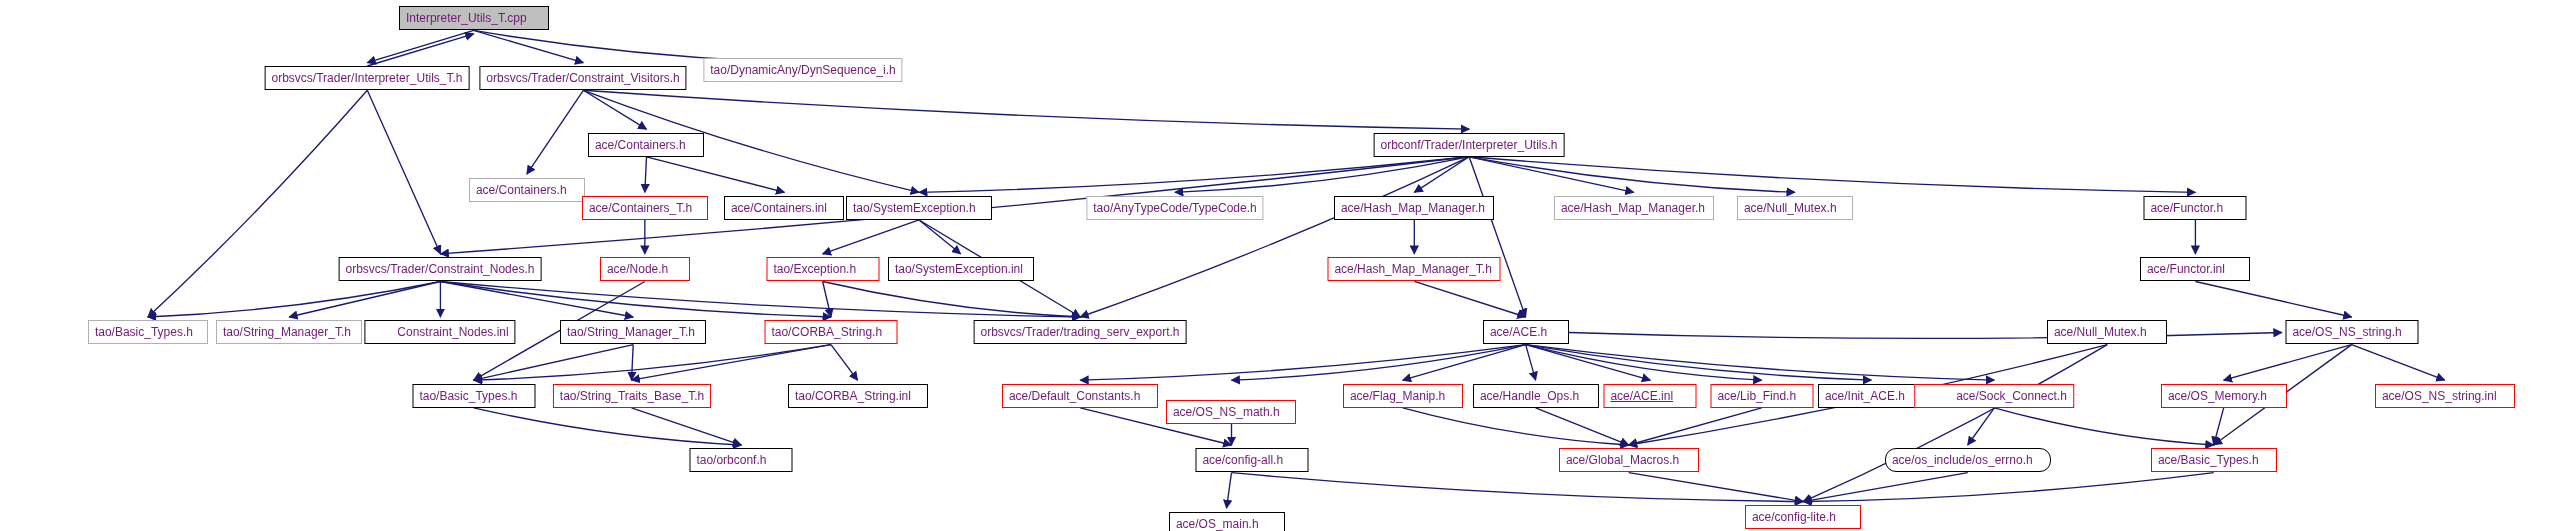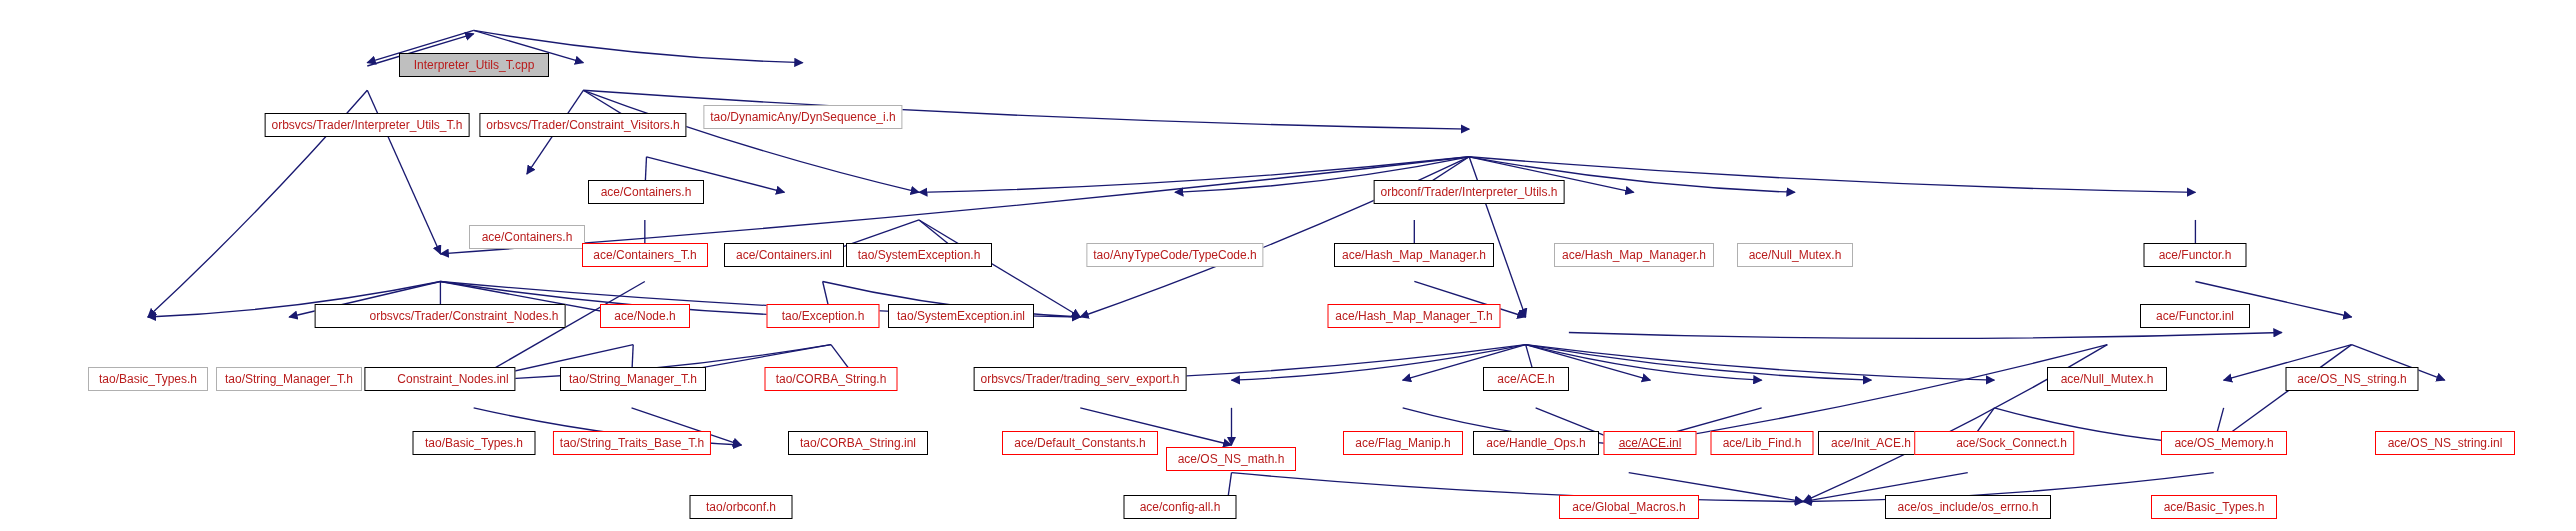"Interpreter_Utils_T.cpp" .node { color: #b91c1c -> #701a75; justify-content: center -> none; margin-top: 47px -> none }
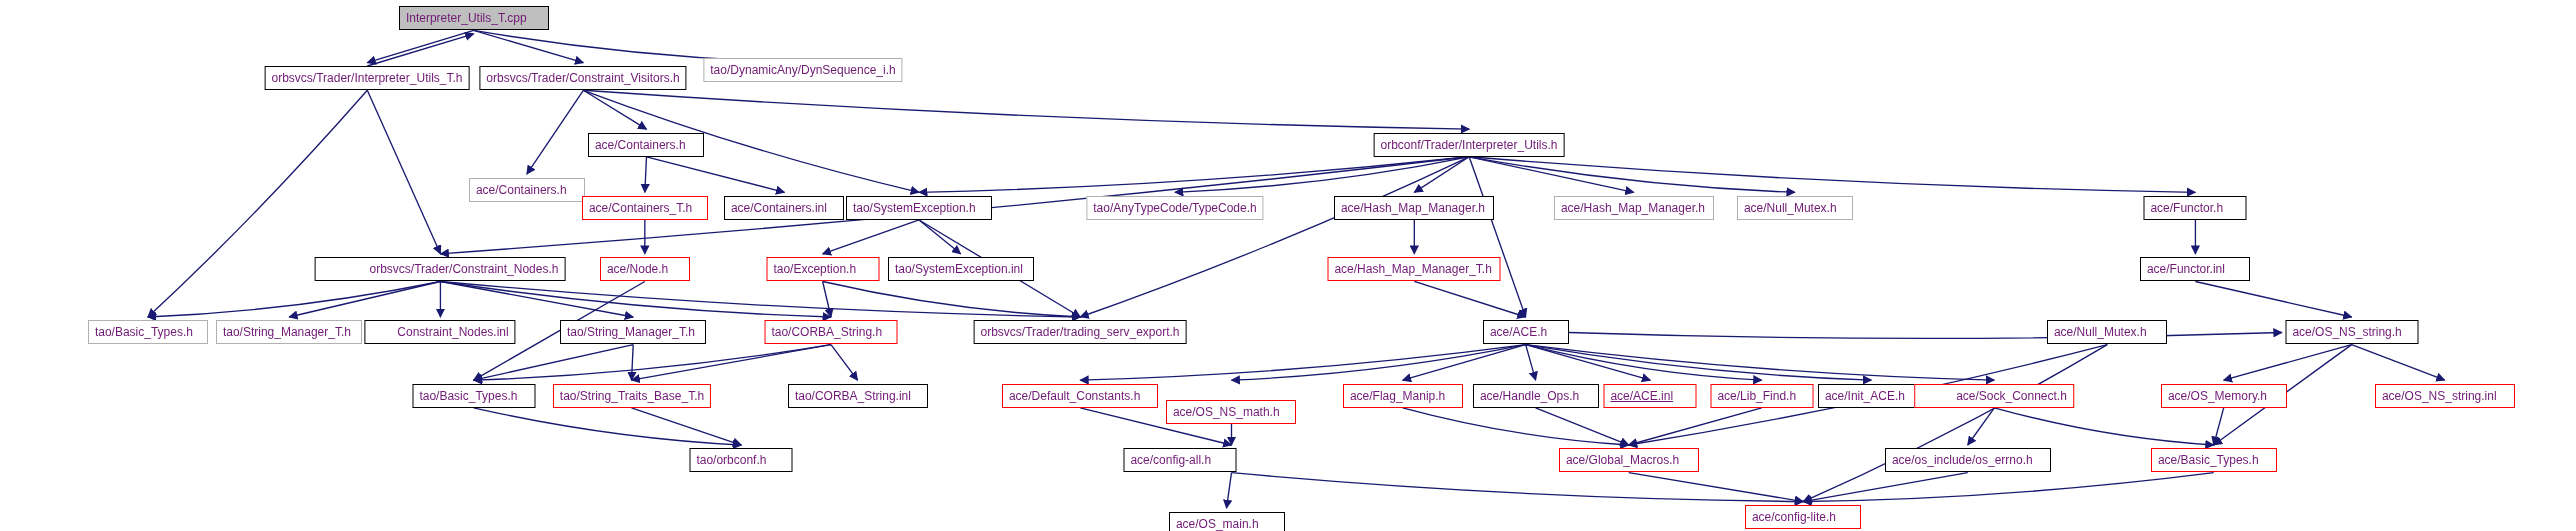"orbsvcs/Trader/Constraint_Nodes.h" div.node { padding-left: 48px -> none }
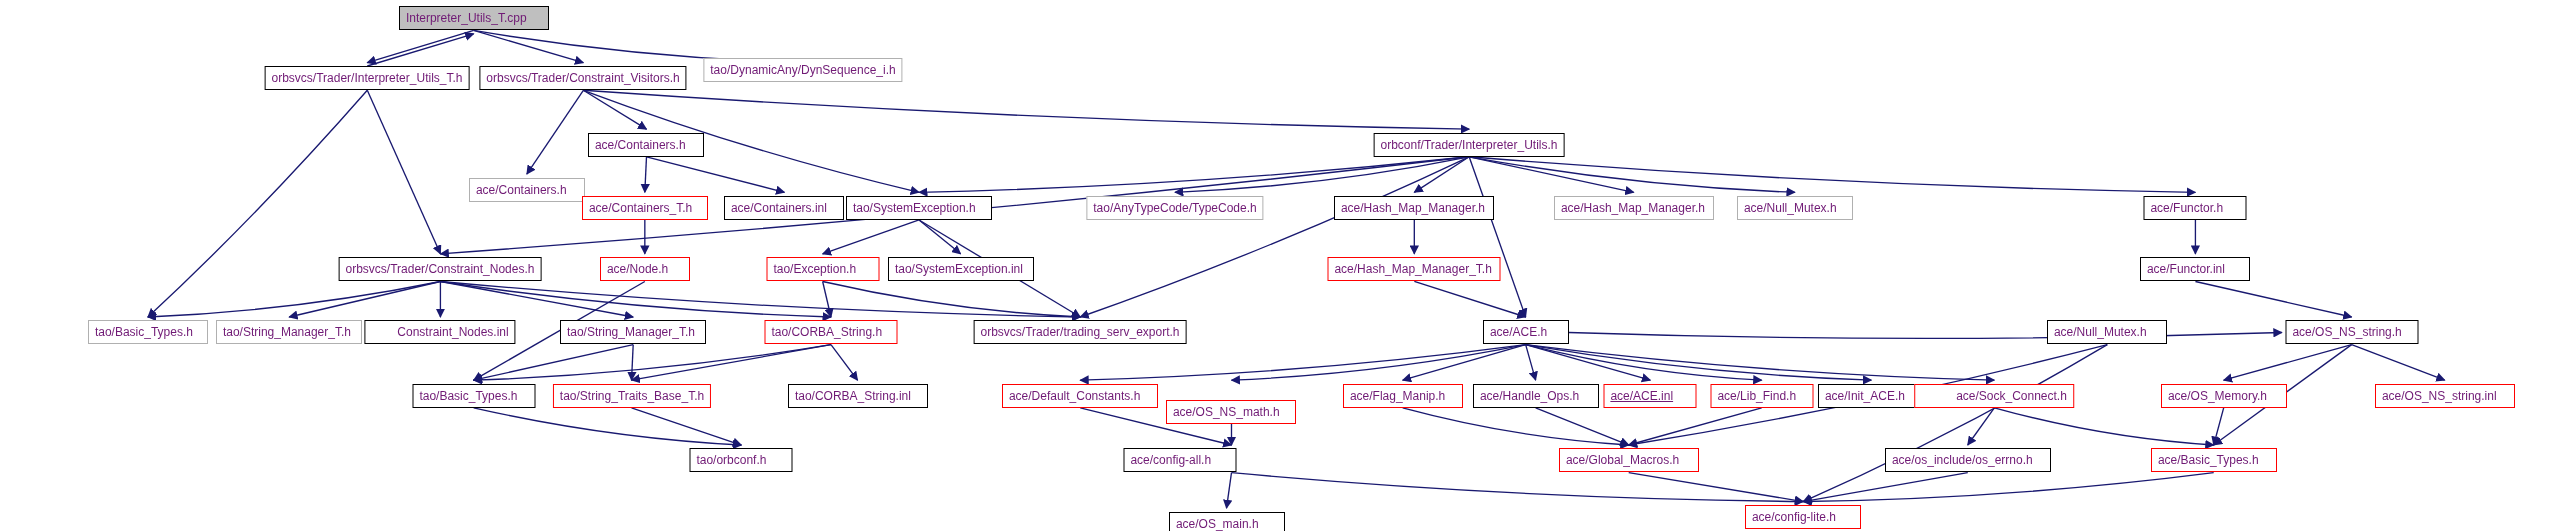"ace/config-all.h" div.node { left: 1180px -> 1252px }
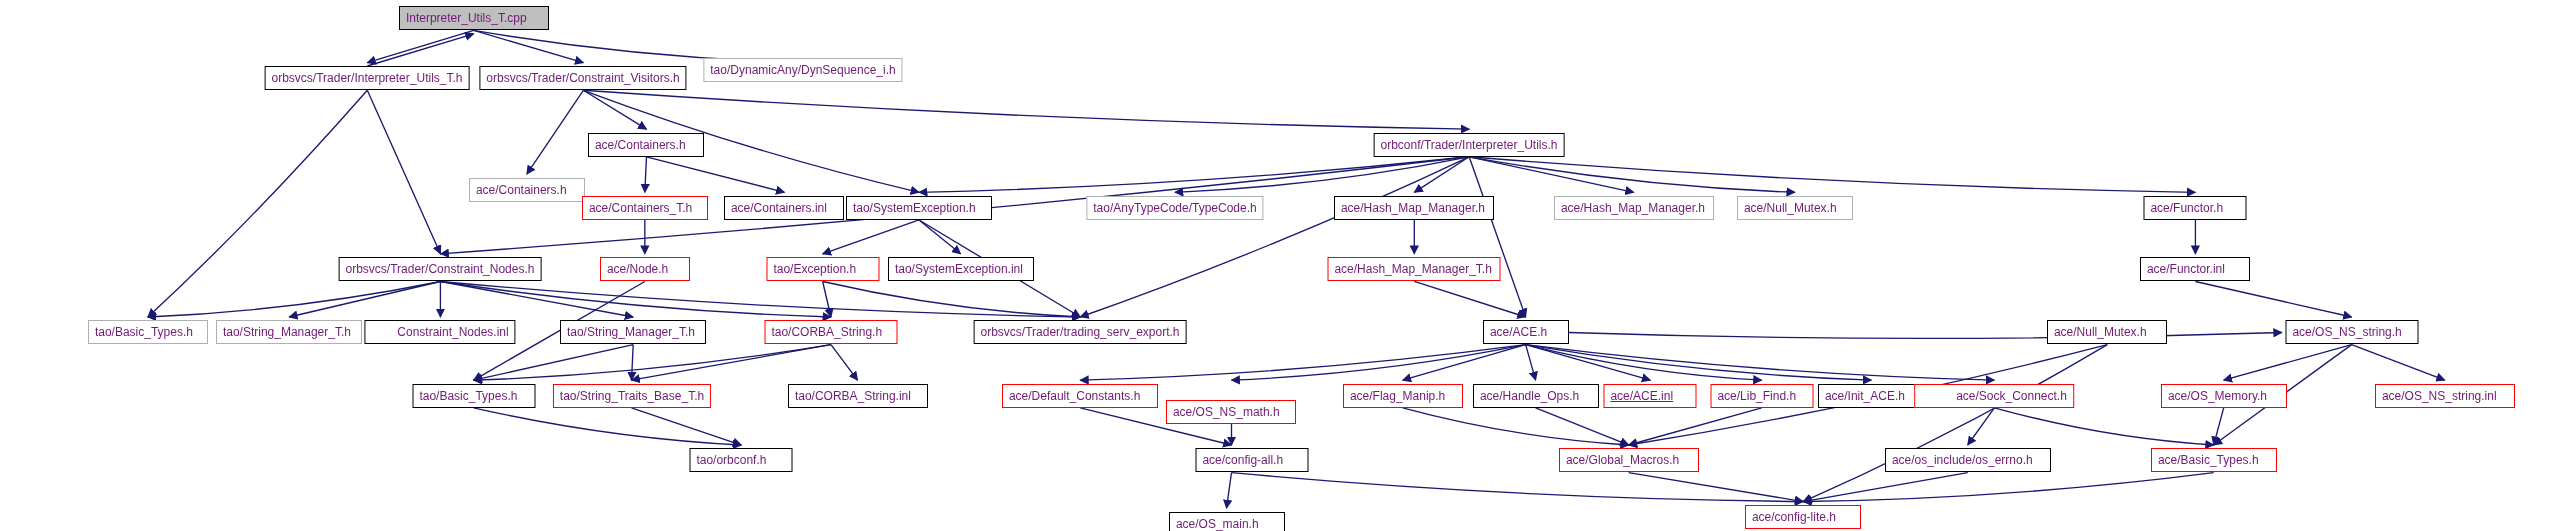"ace/os_include/os_errno.h" div.node { border-radius: none -> 11px }
